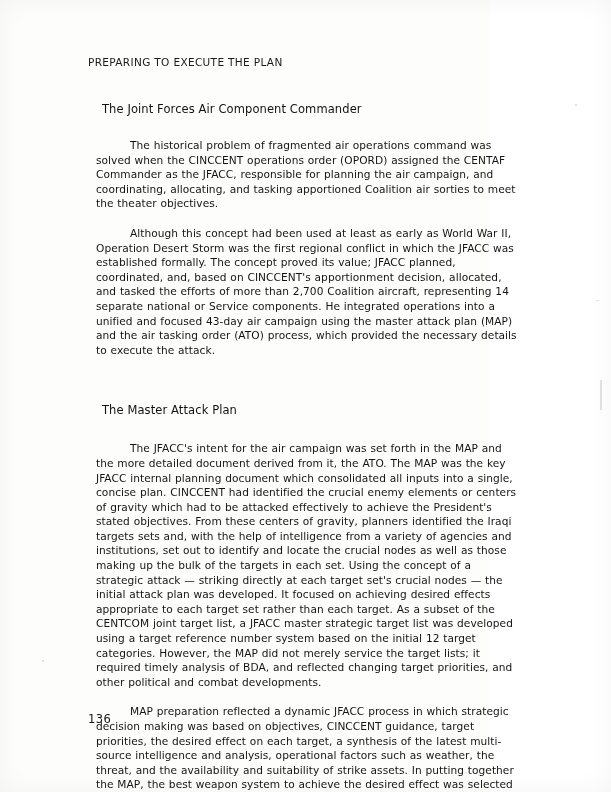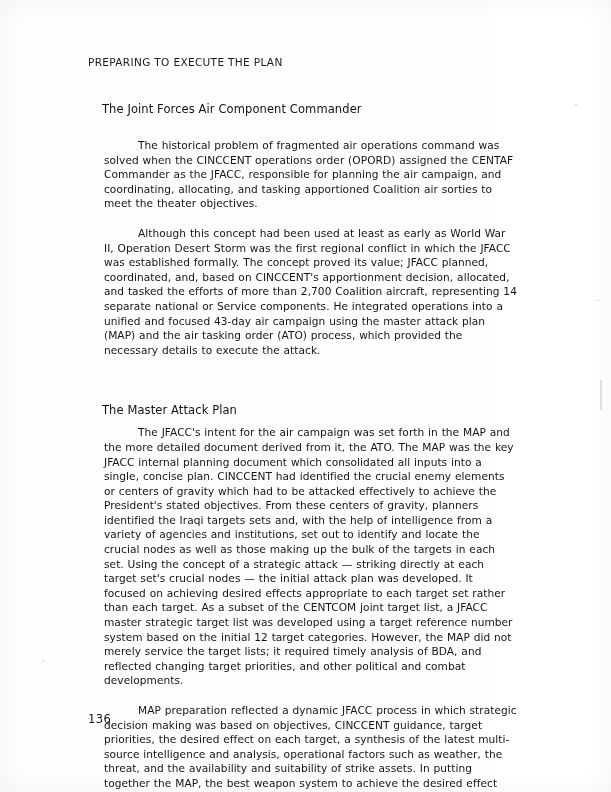"The historical problem of fragmented" p.body { margin: 0 0 15px 16px -> 0 0 15px 8px }
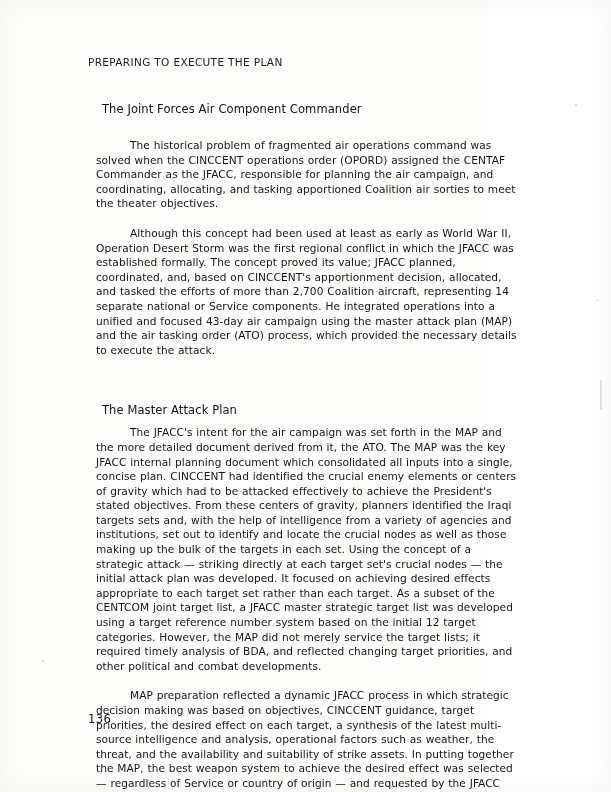"The Master Attack Plan" .section-head.second { margin-bottom: 8px -> 24px }
